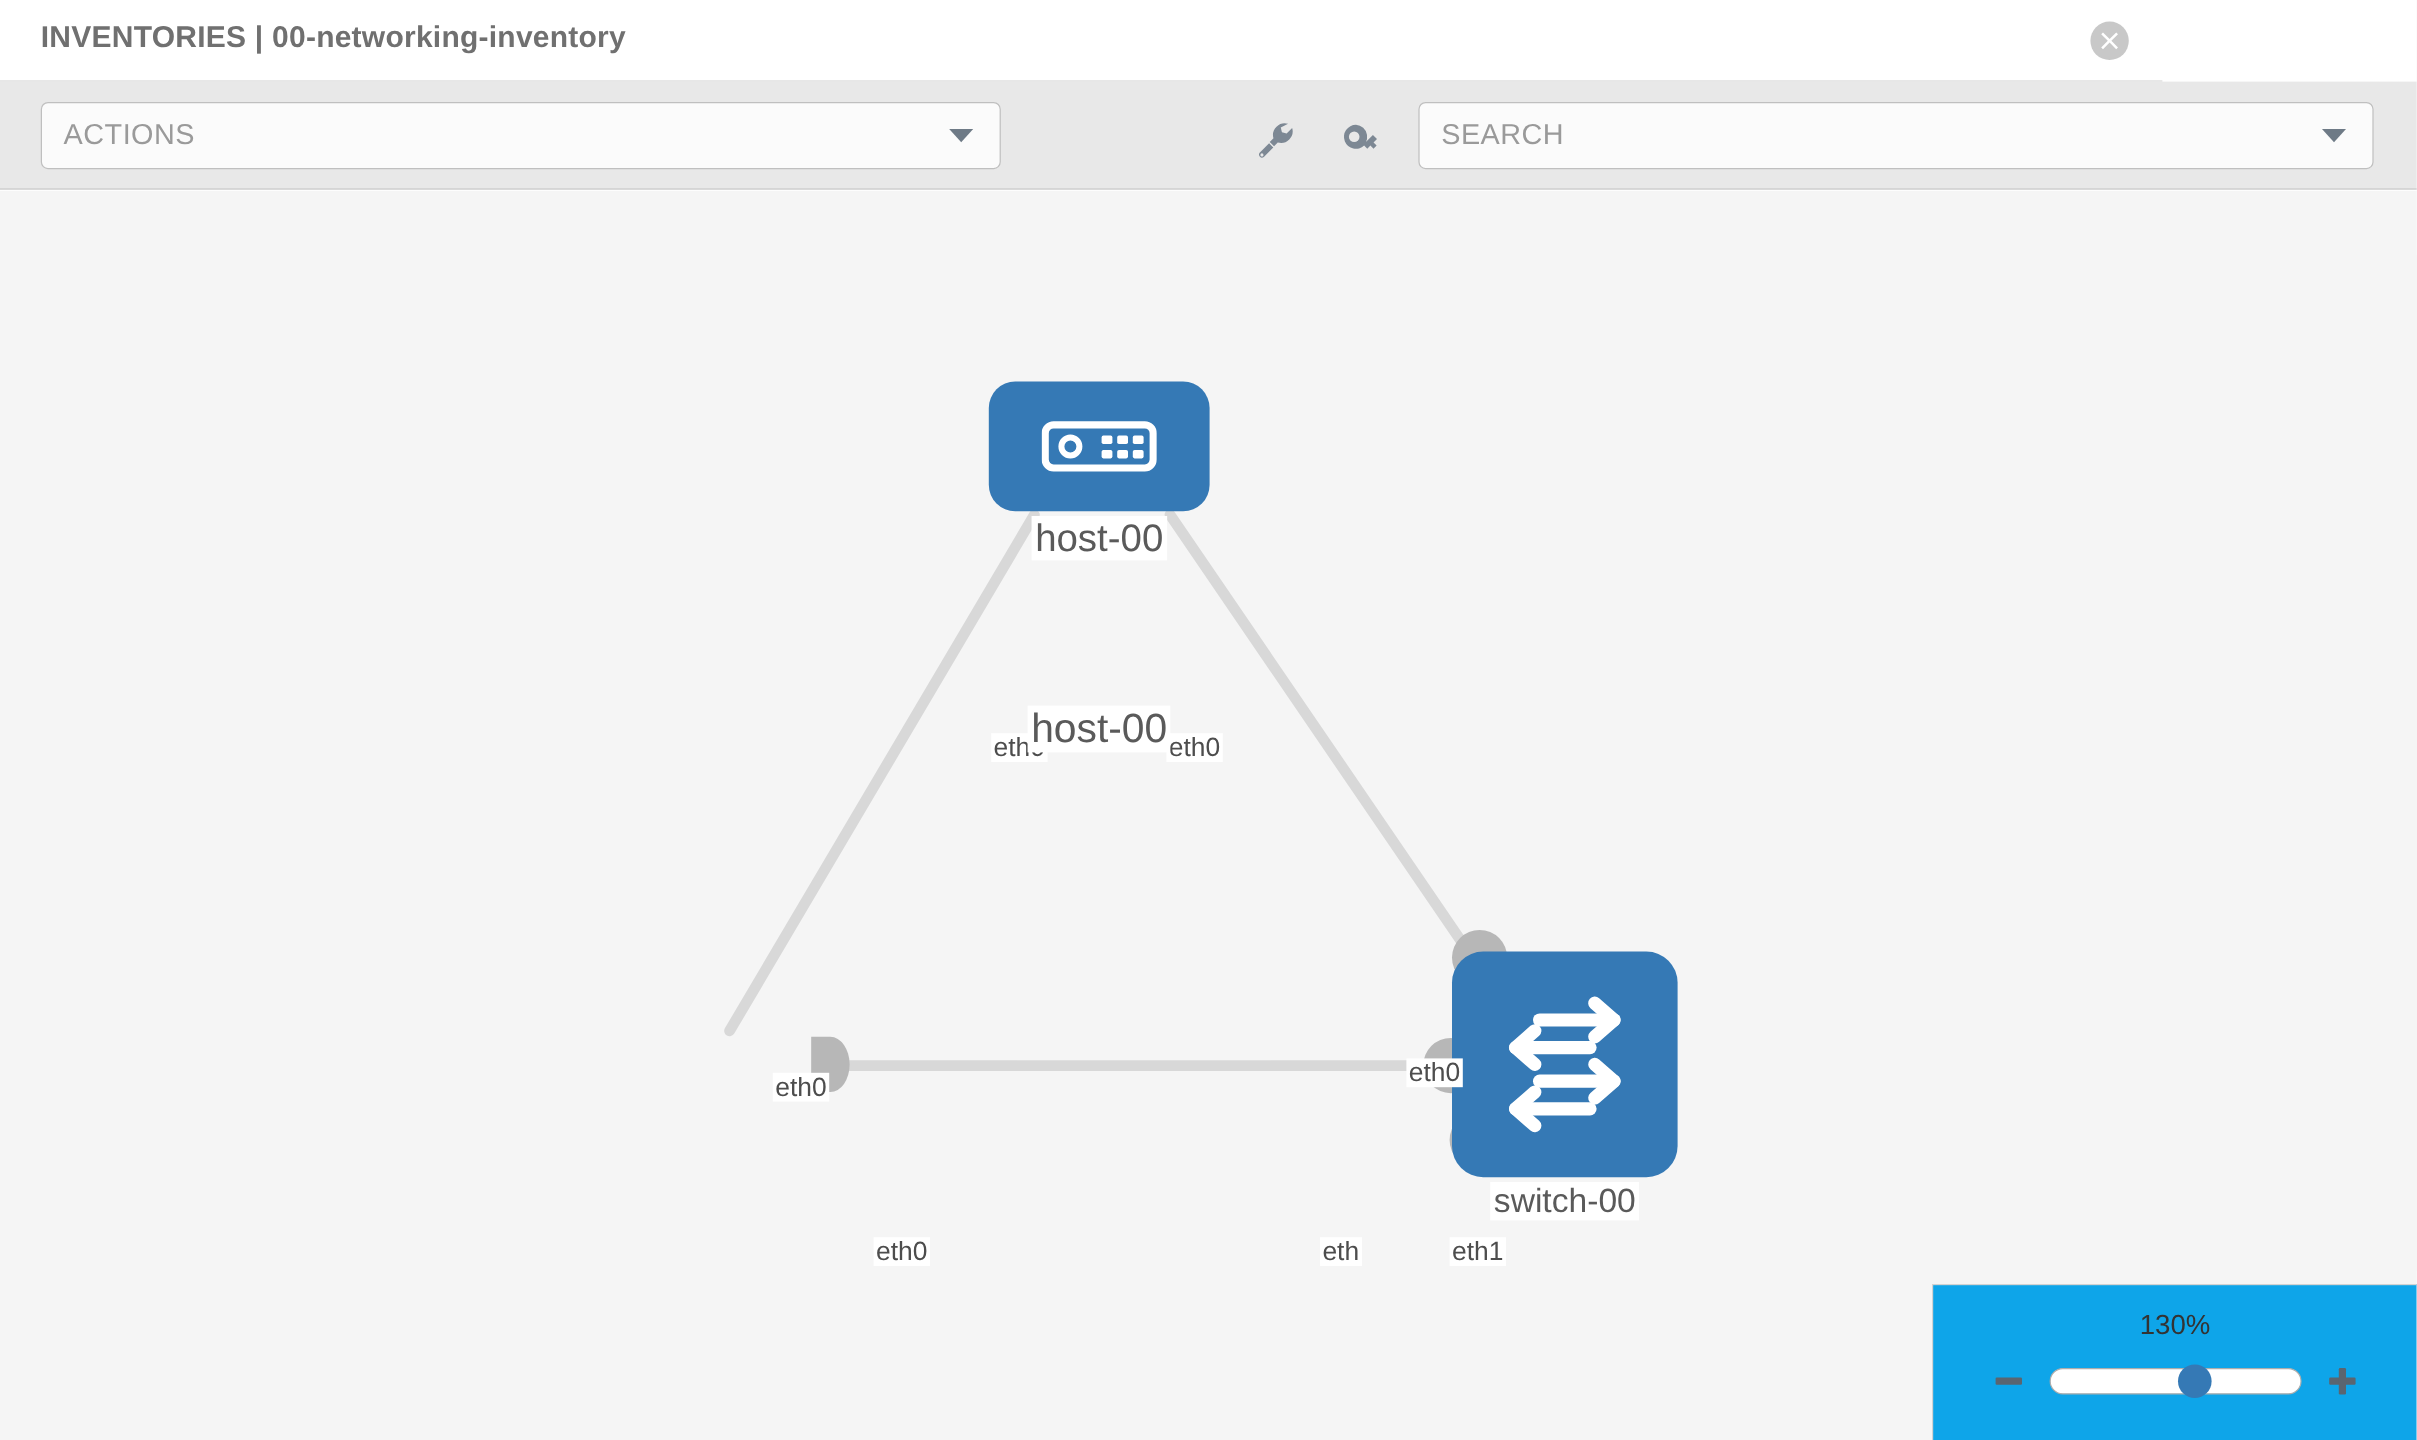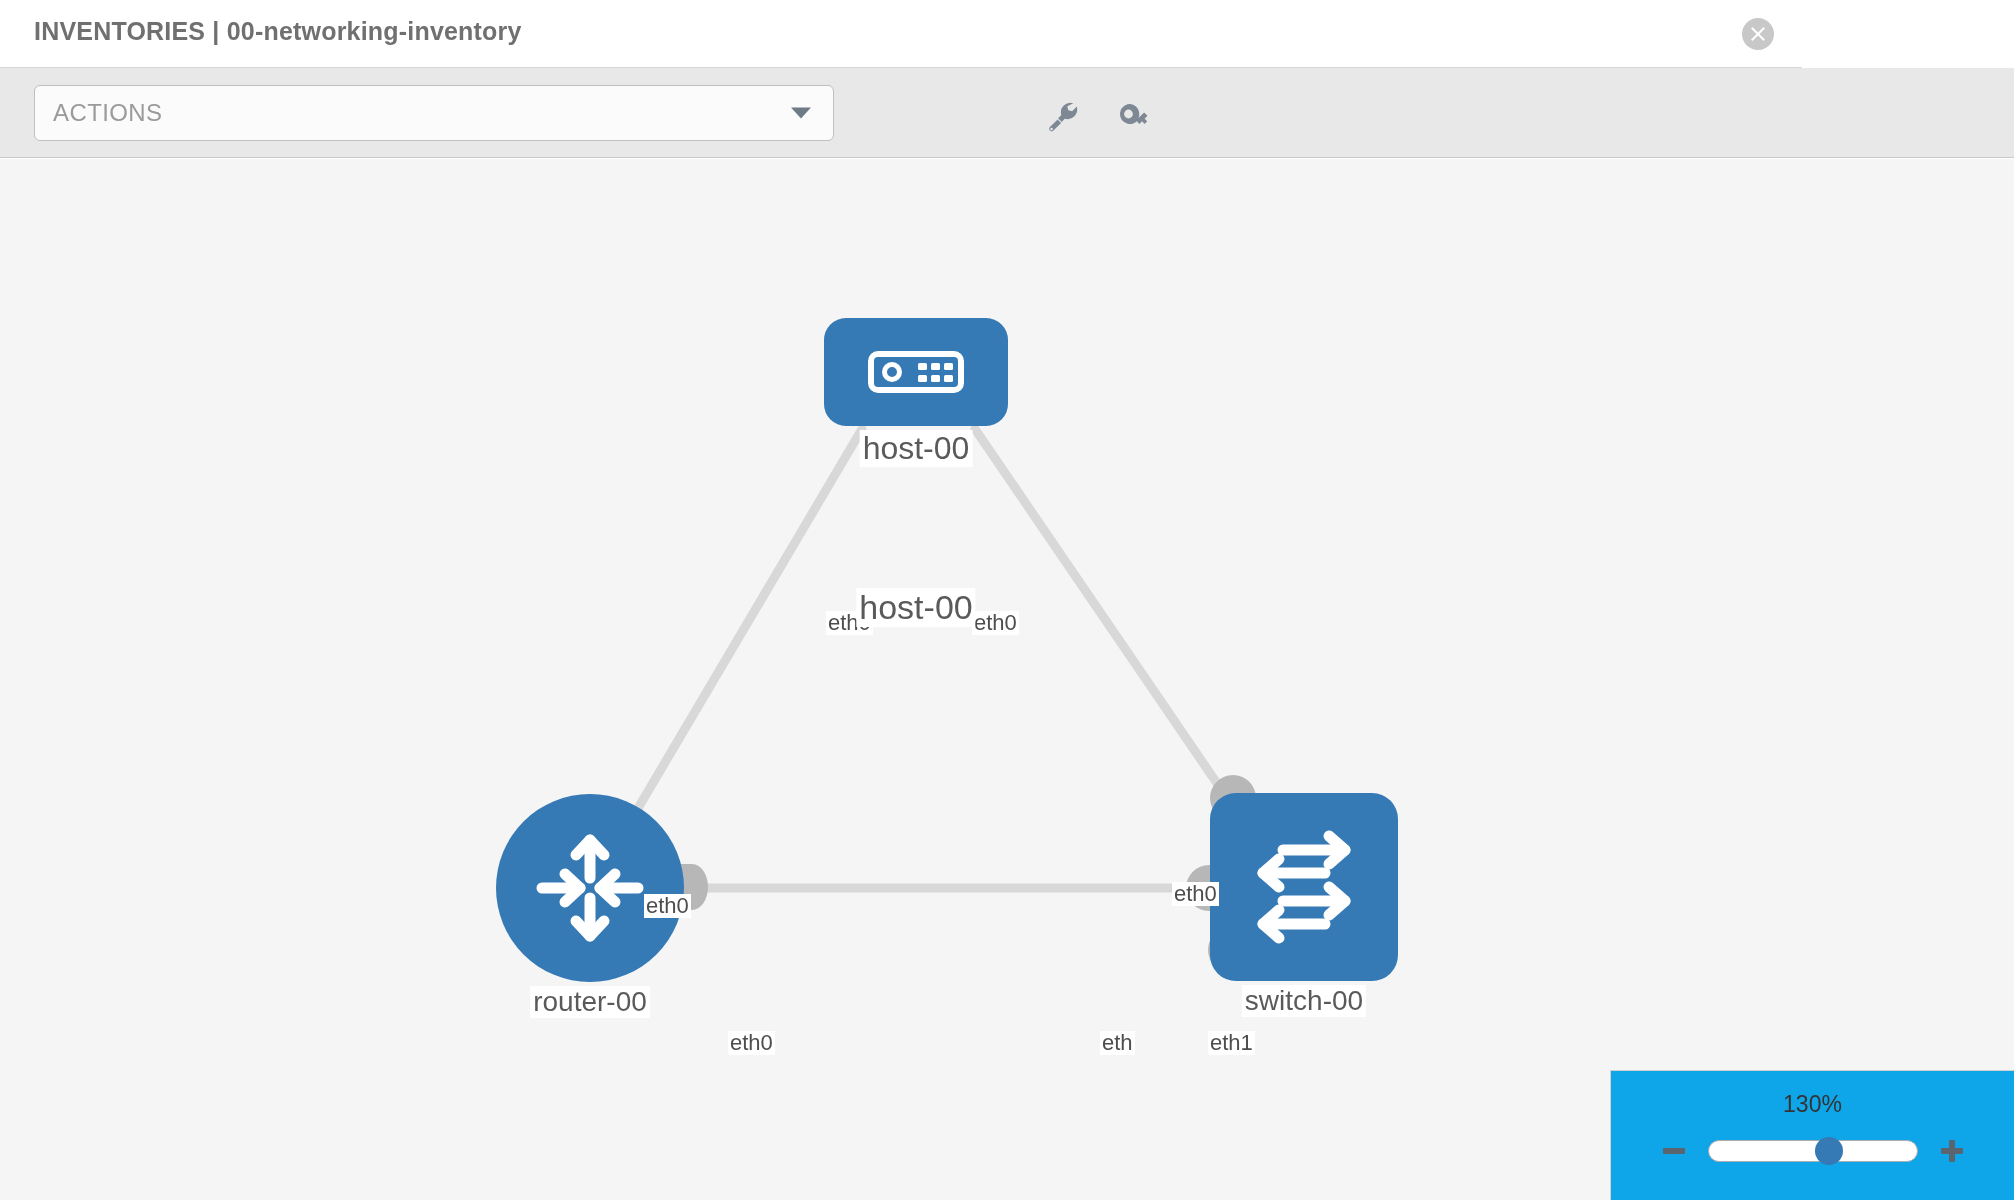"SEARCH" div.select-box { html: none -> <div> <span>SEARCH</span> <span></span> </div> }
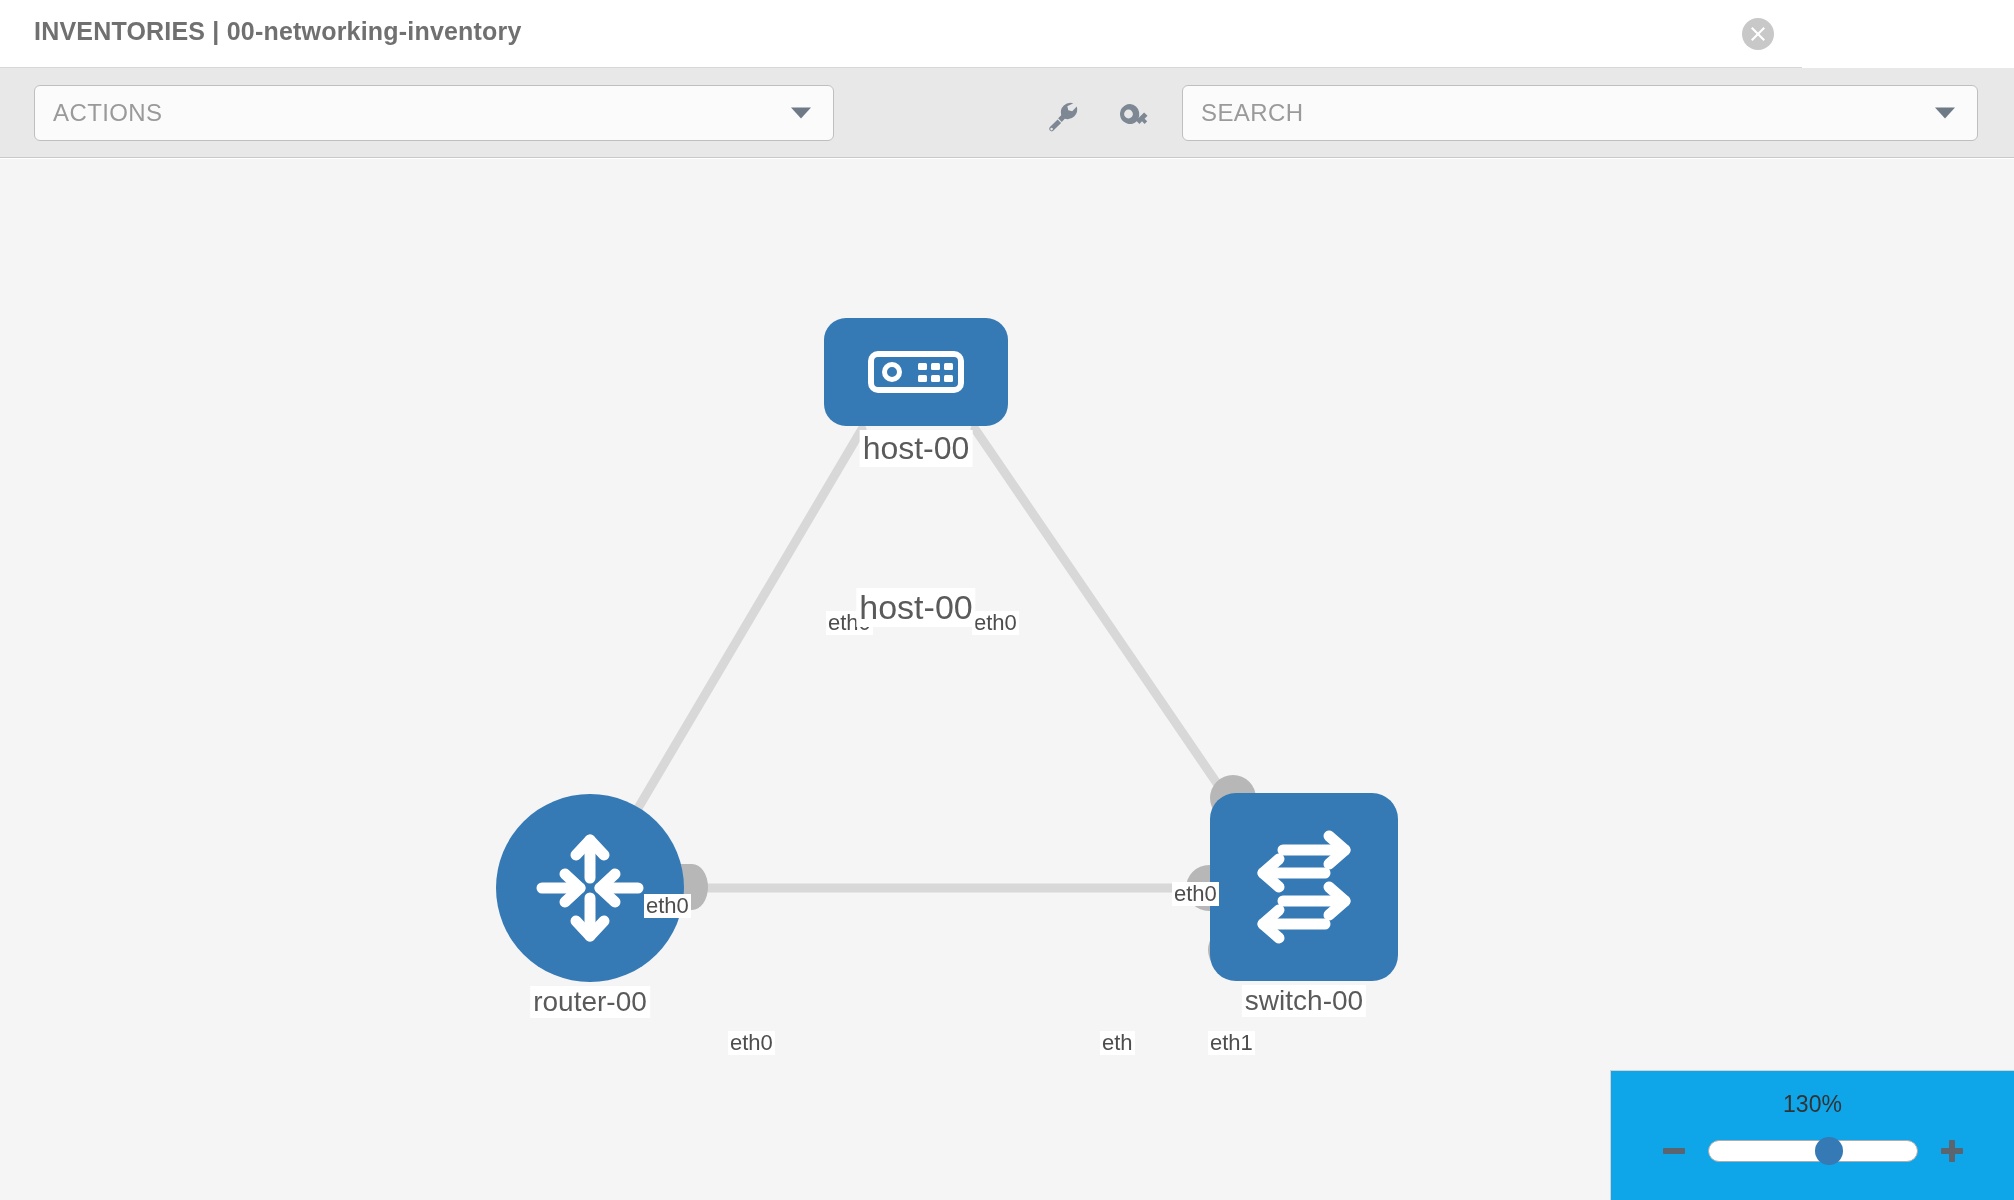"router-00" div.node { html: <div> <div> <svg> <g> <line></line> <polyline></polyline> <line></line> <polyline></polyline> <line></line> <polyline></polyline> <line></line> <polyline></polyline> </g> </svg> </div> <div>router-00</div> </div> -> none }
